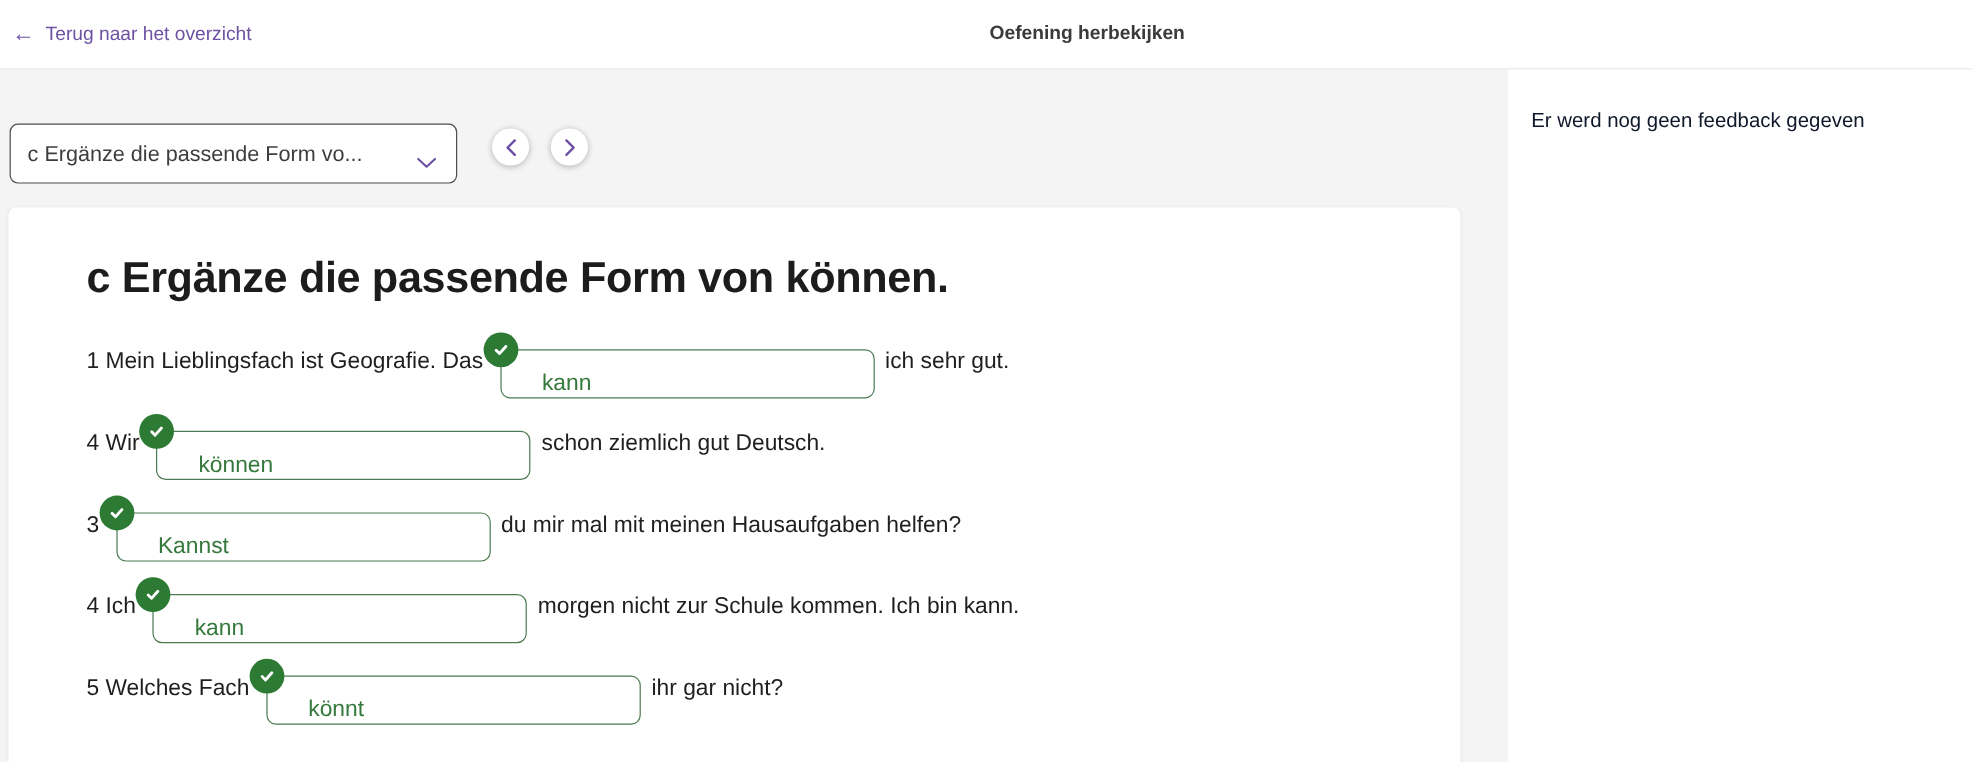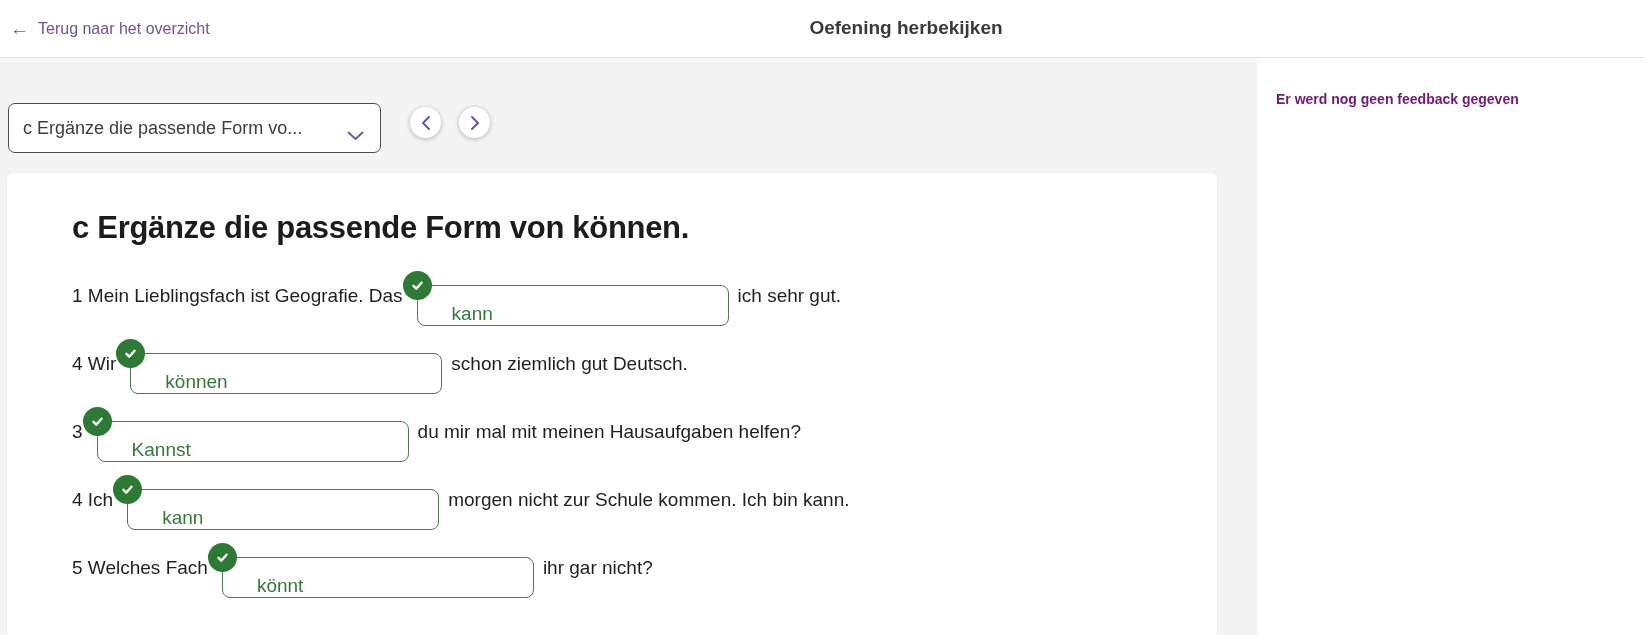"Oefening herbekijken" .page-title { font-size: 19px -> 16px }
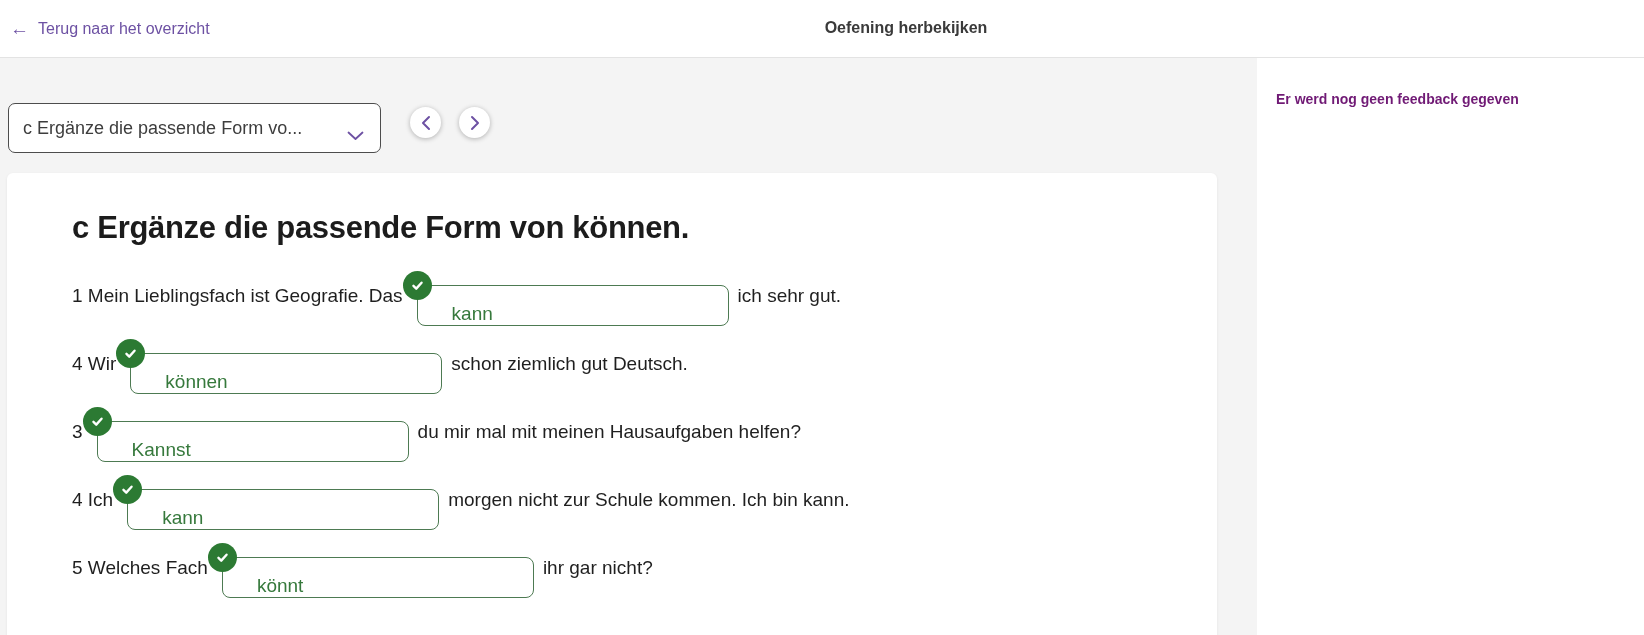"Er werd nog geen feedback" .feedback-message { color: #701a75 -> #0f172a; font-size: 14px -> 17px; font-weight: 700 -> 400 }
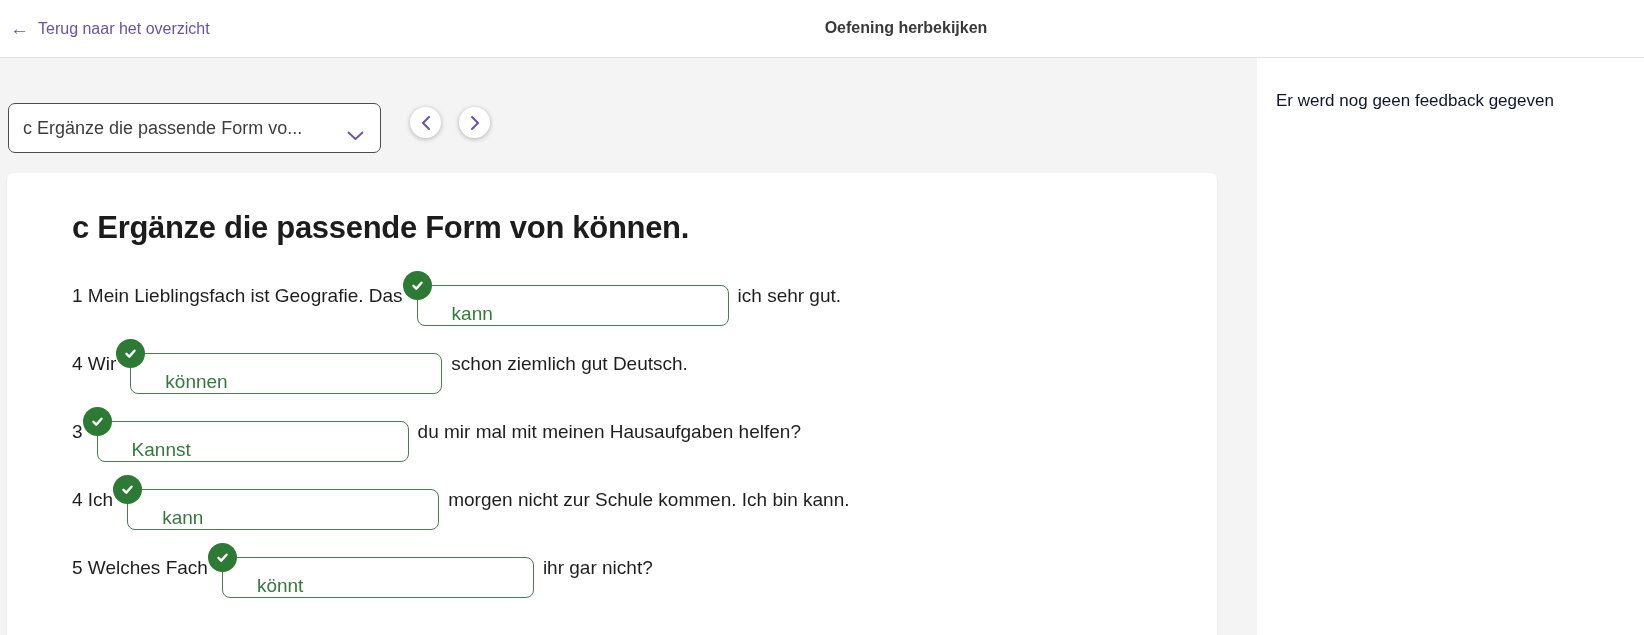"c Ergänze die passende Form von" .exercise-heading { font-size: 31px -> 36px }
